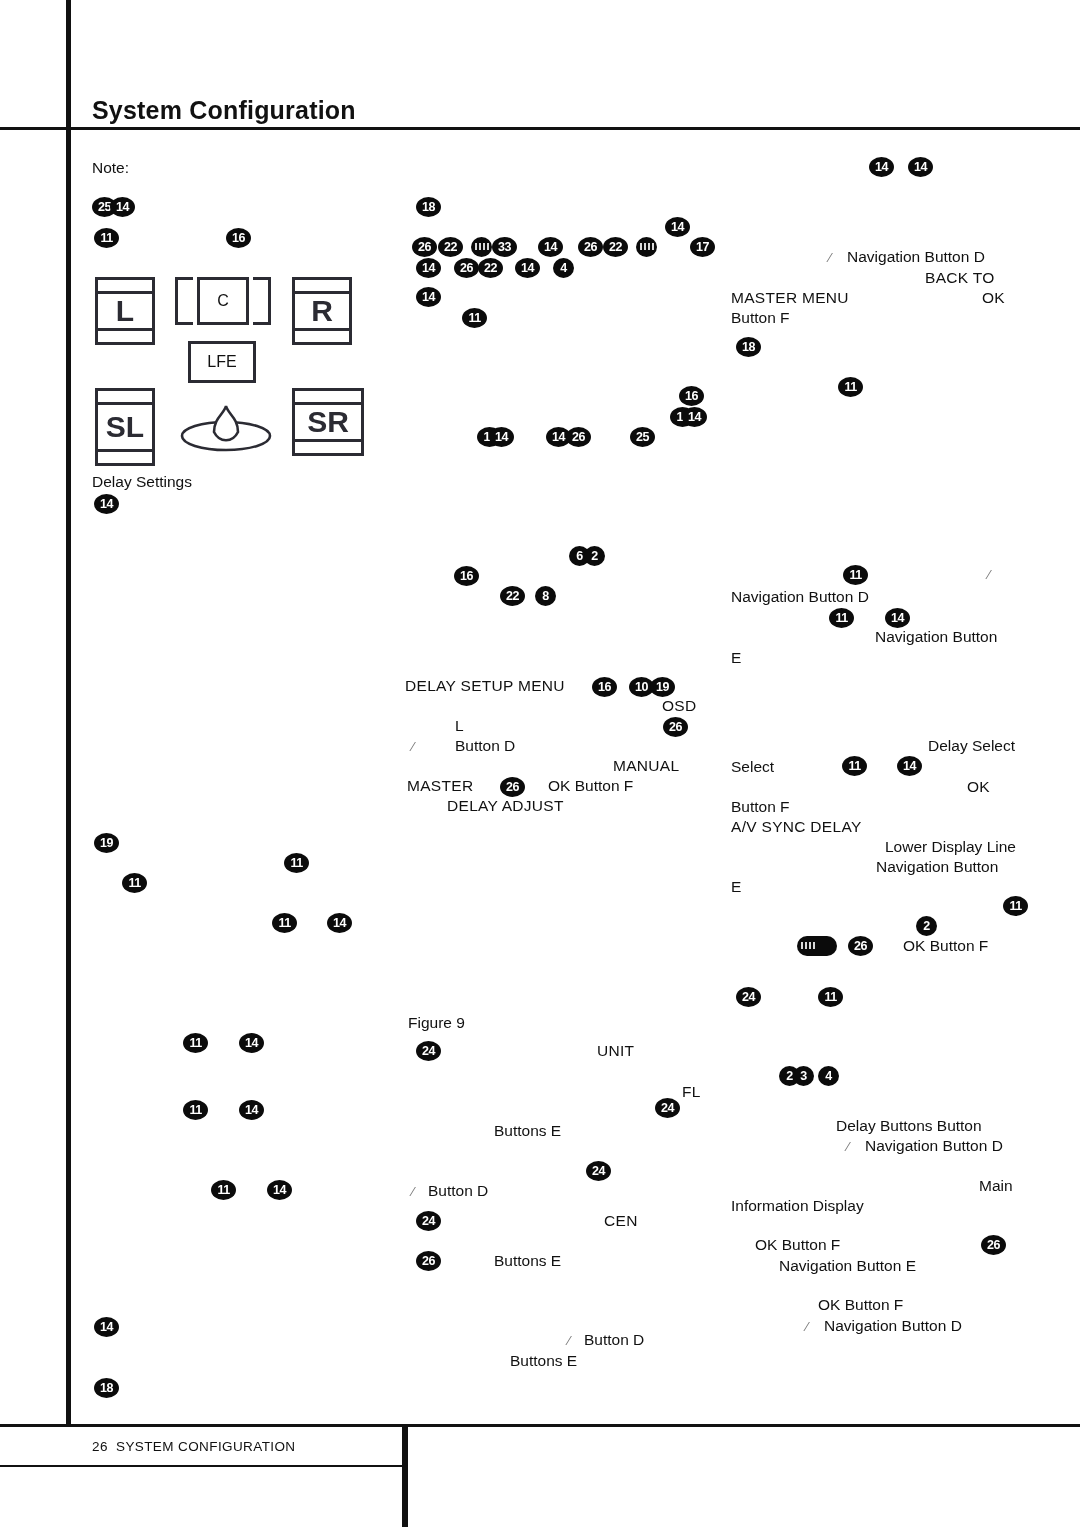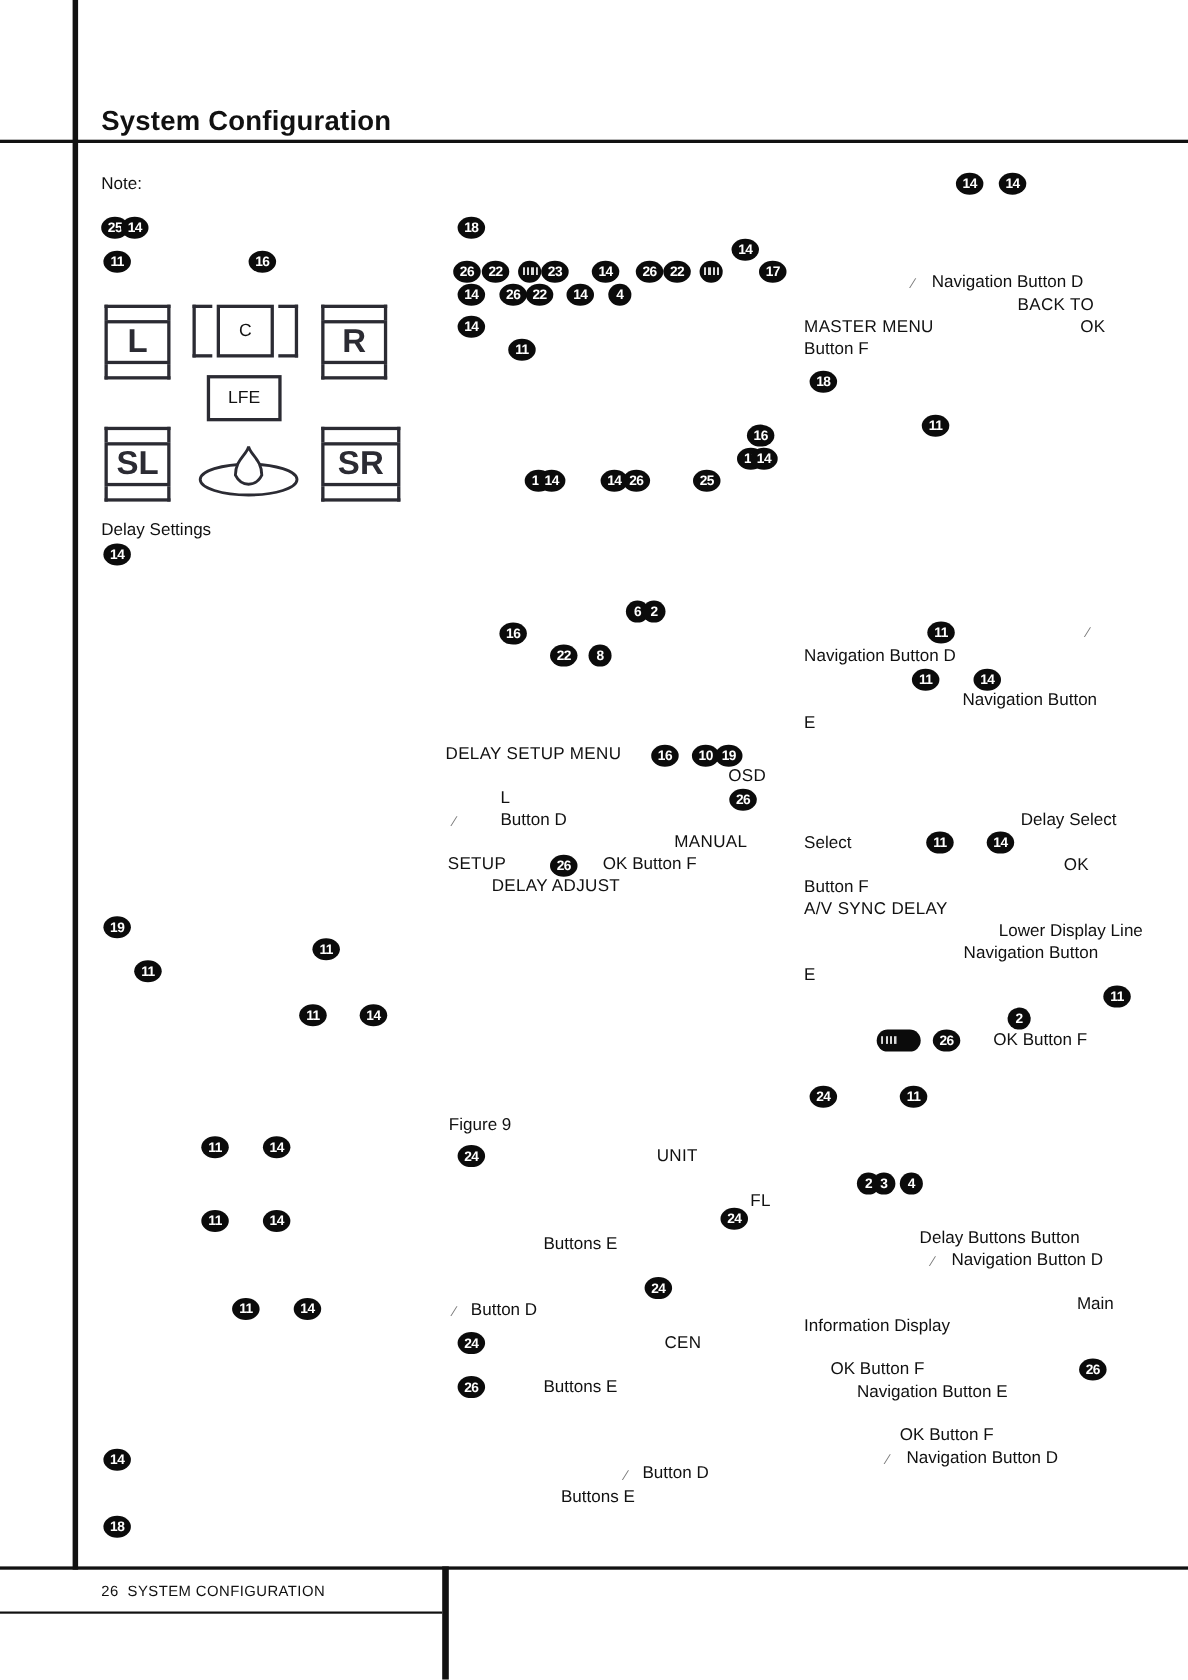"23" div.badge { text: 23 -> 33 }
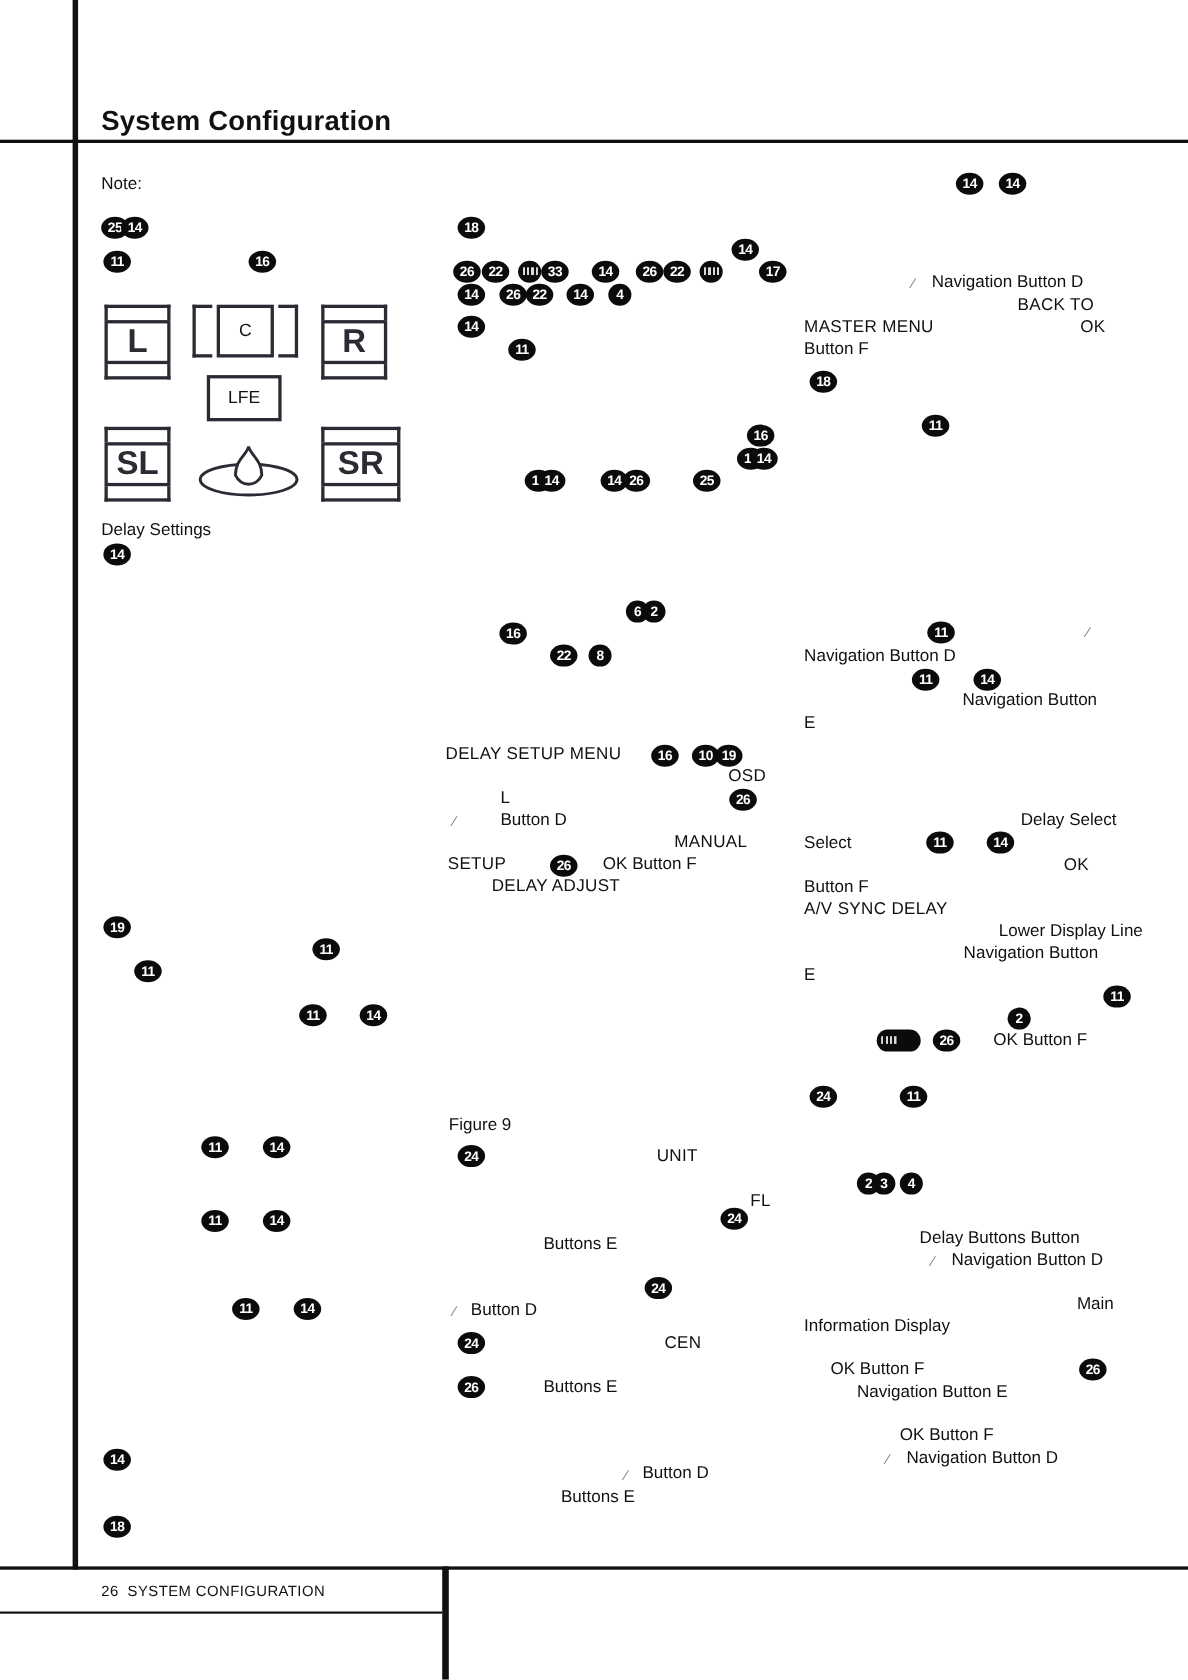"SL" div.spk { height: 68px -> 78px }
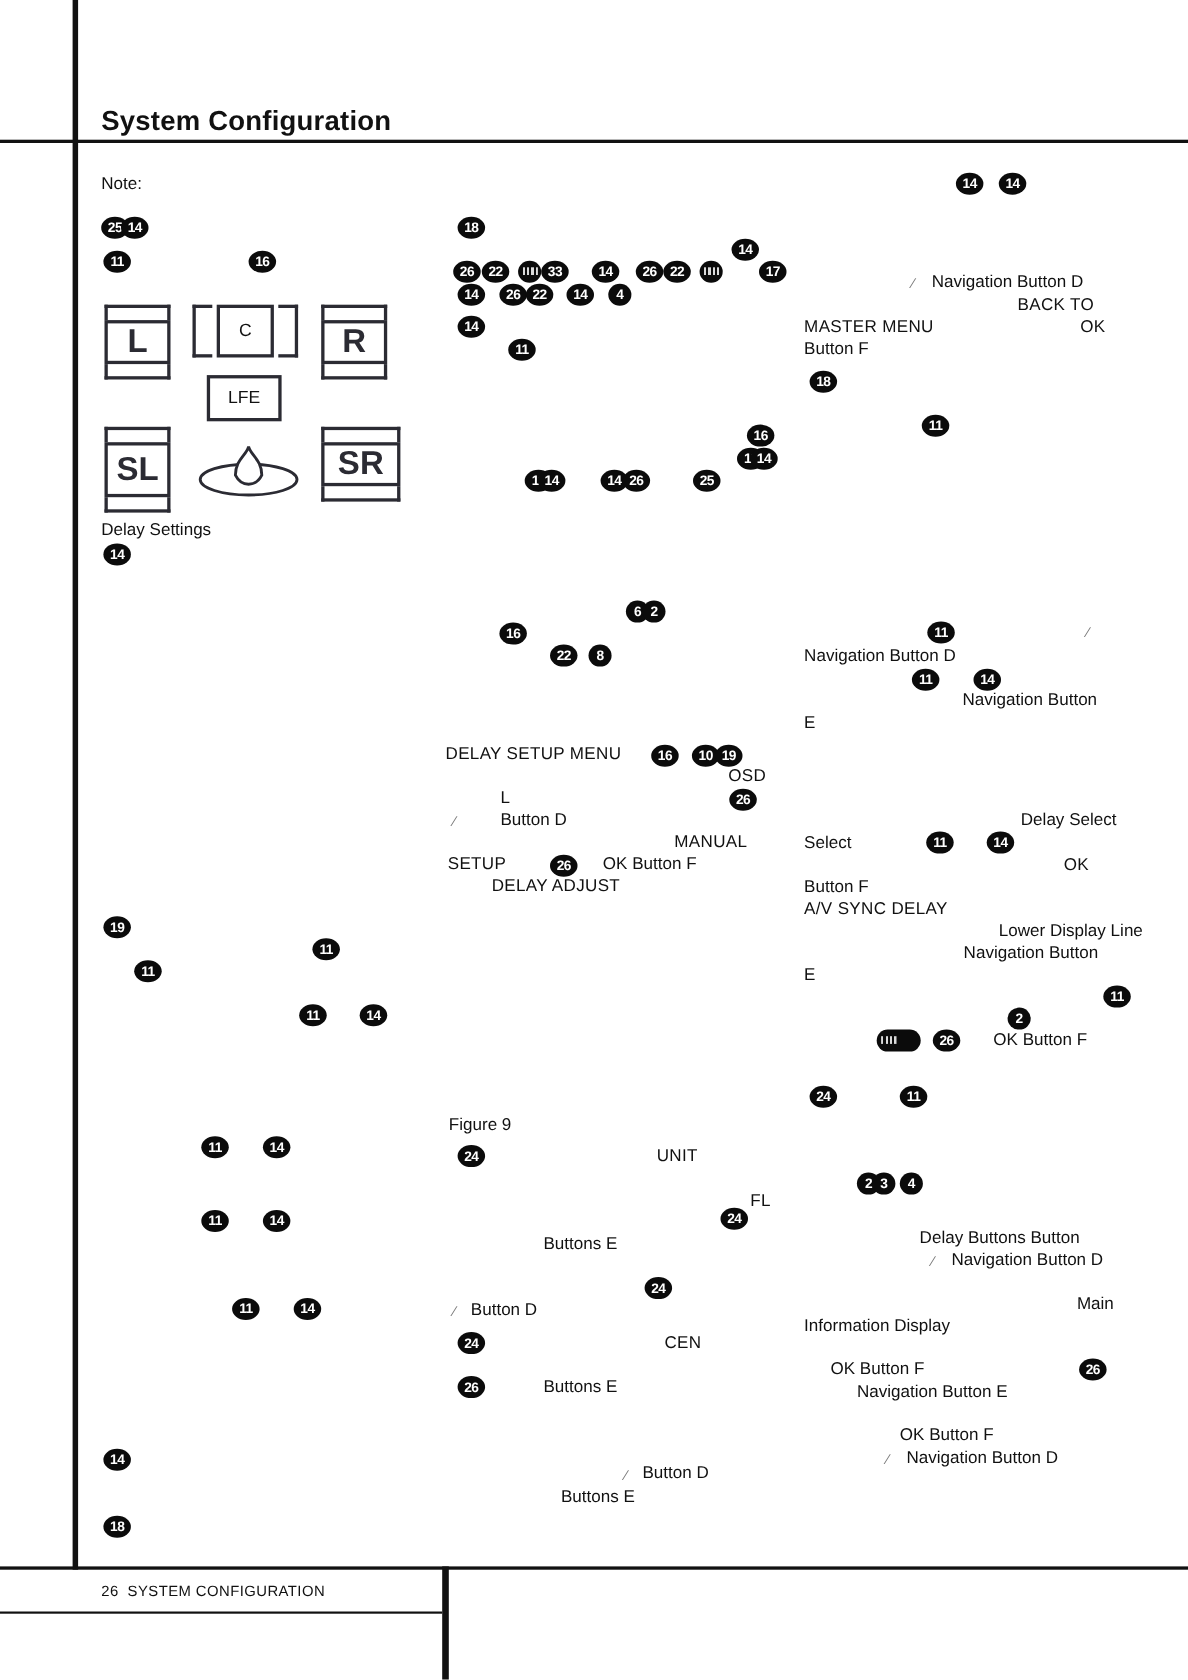"SETUP" div.t { text: SETUP -> MASTER }
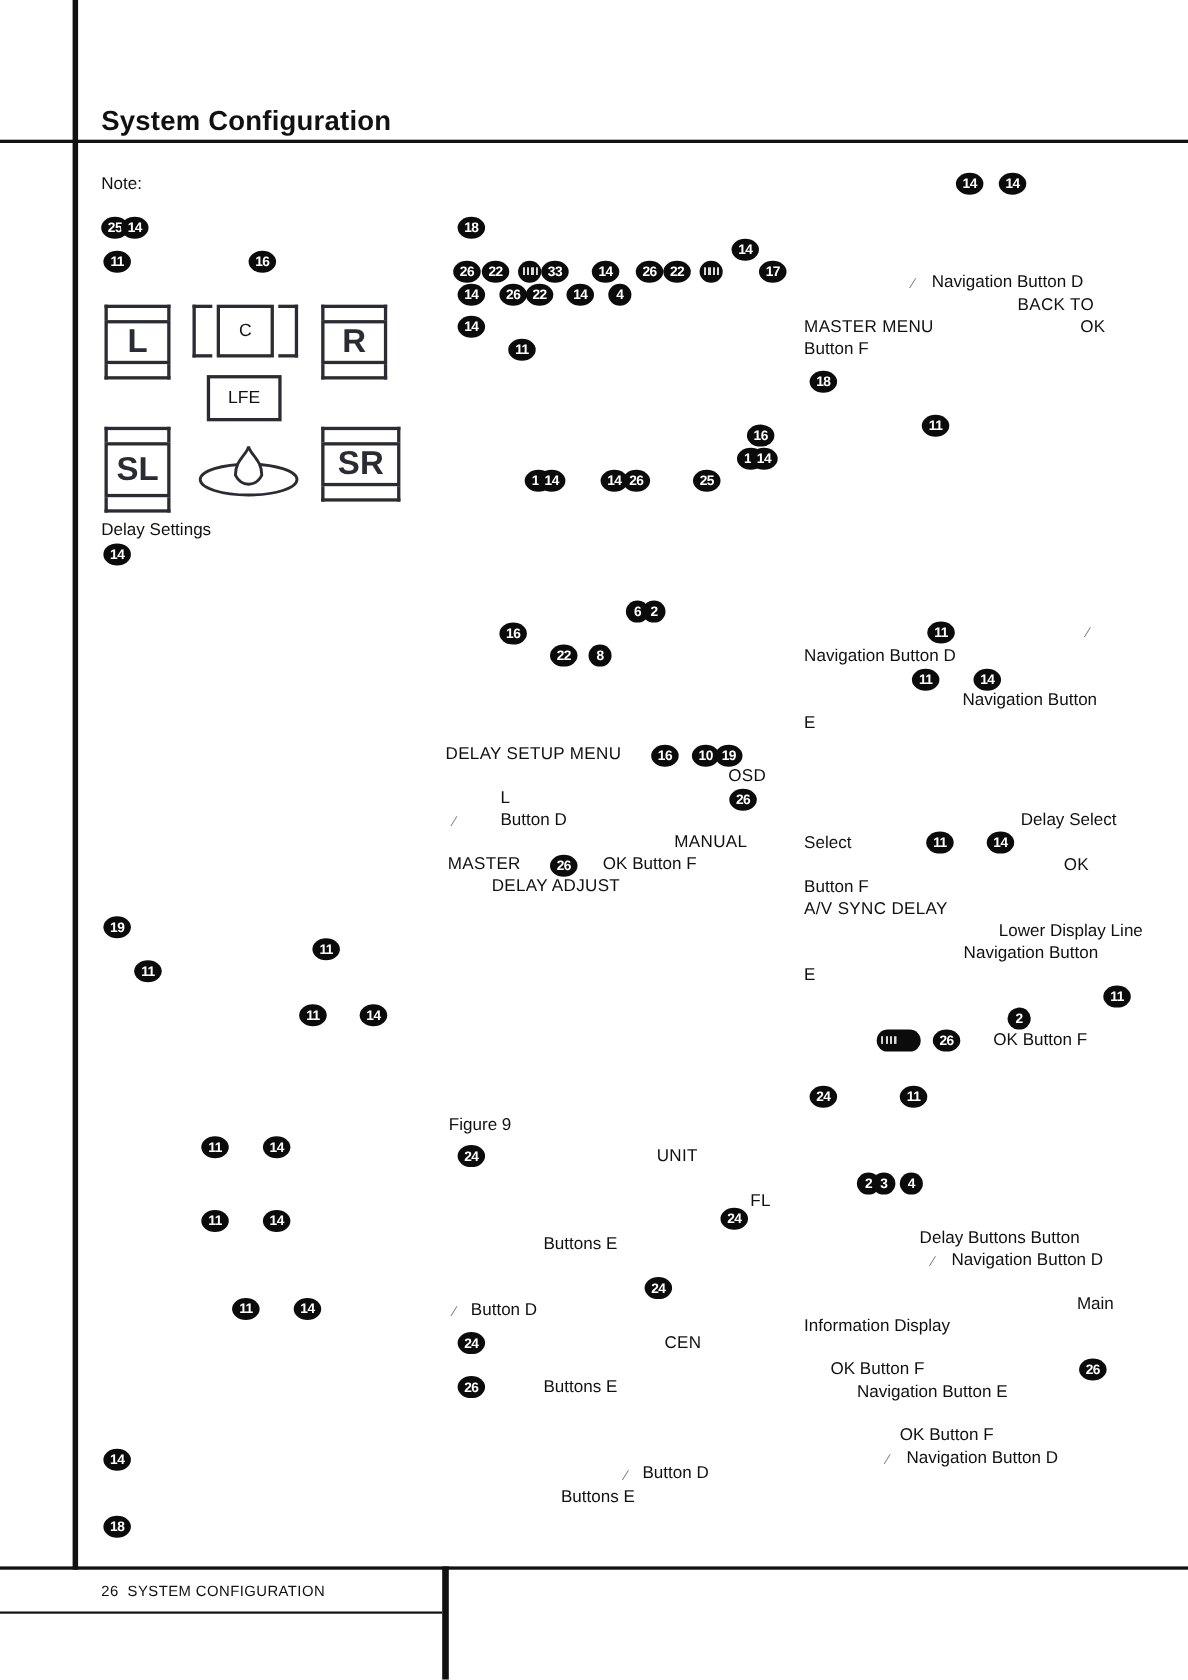"Lower Display Line" div.t { left: 908px -> 885px }
